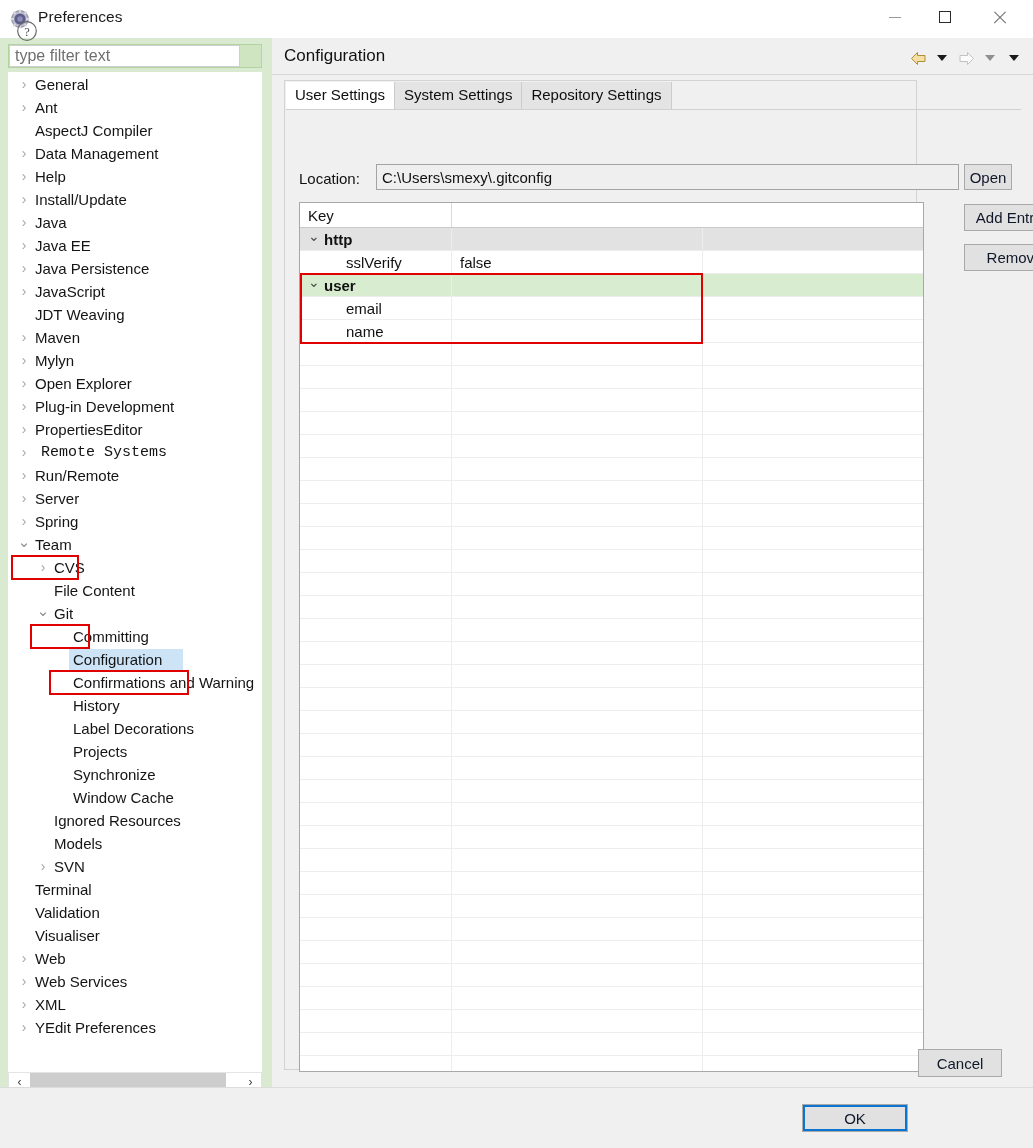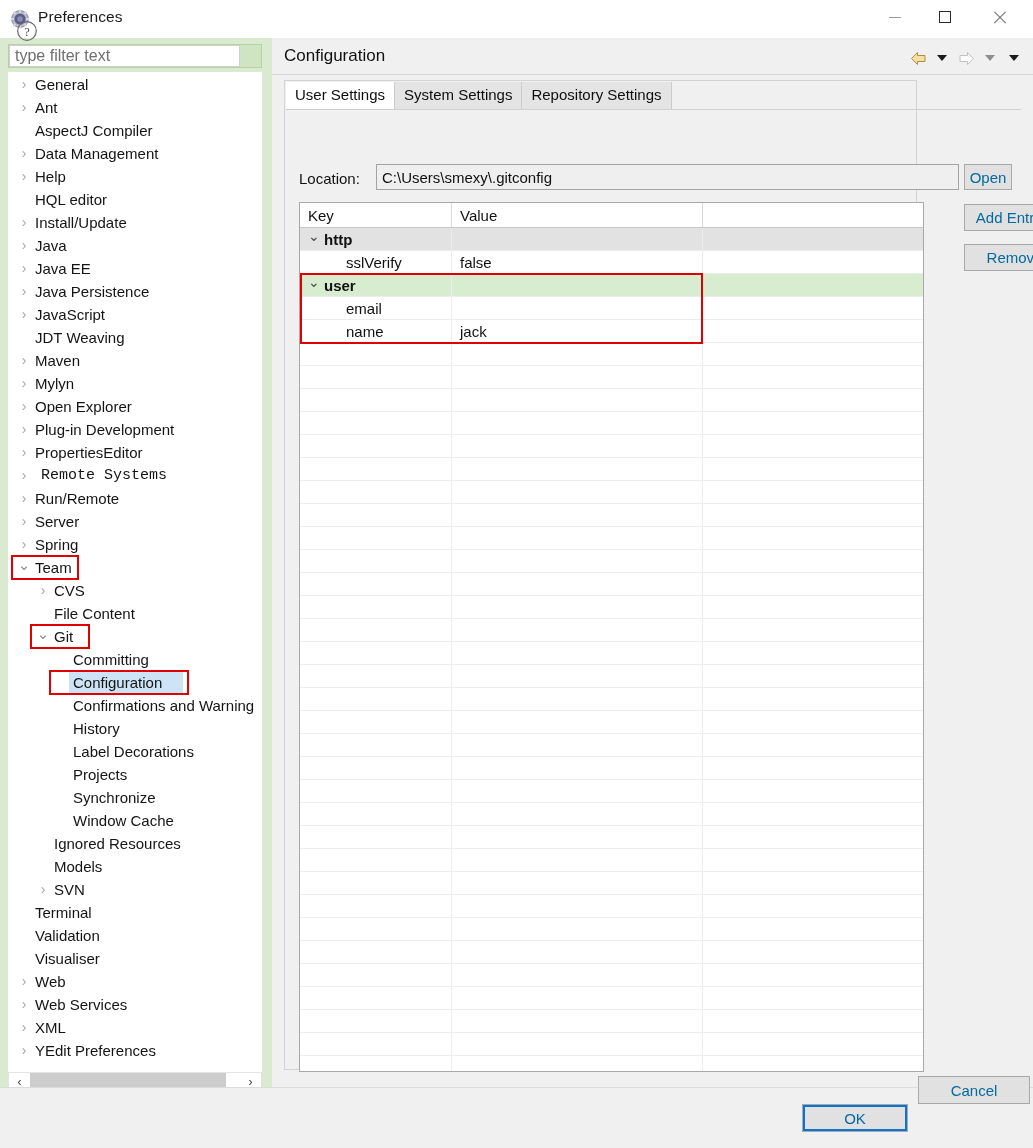"Open" .btn { color: #0369a1 -> #0f172a }
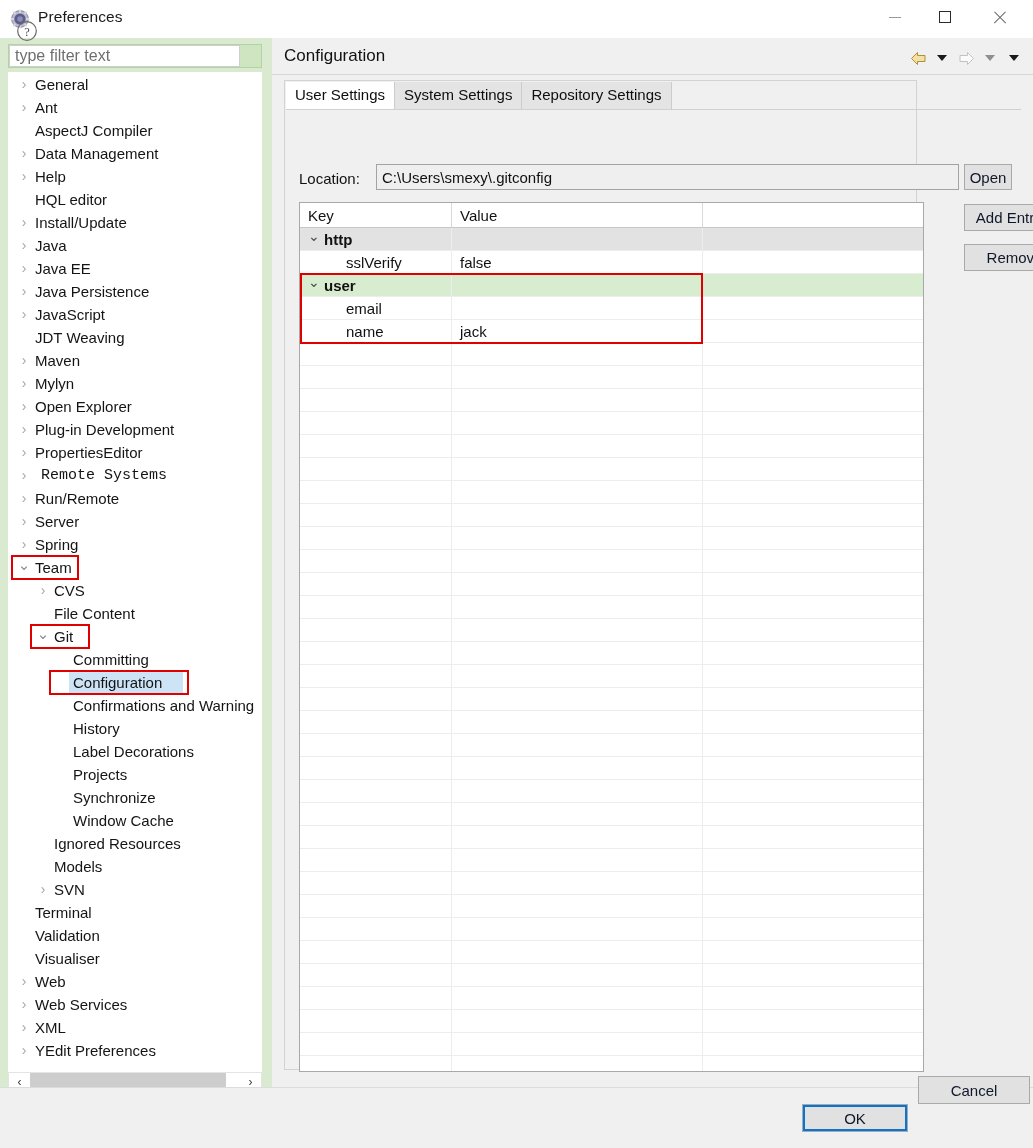"HQL editor" div.tnode { html: <div> <span>HQL editor</span> </div> -> none }
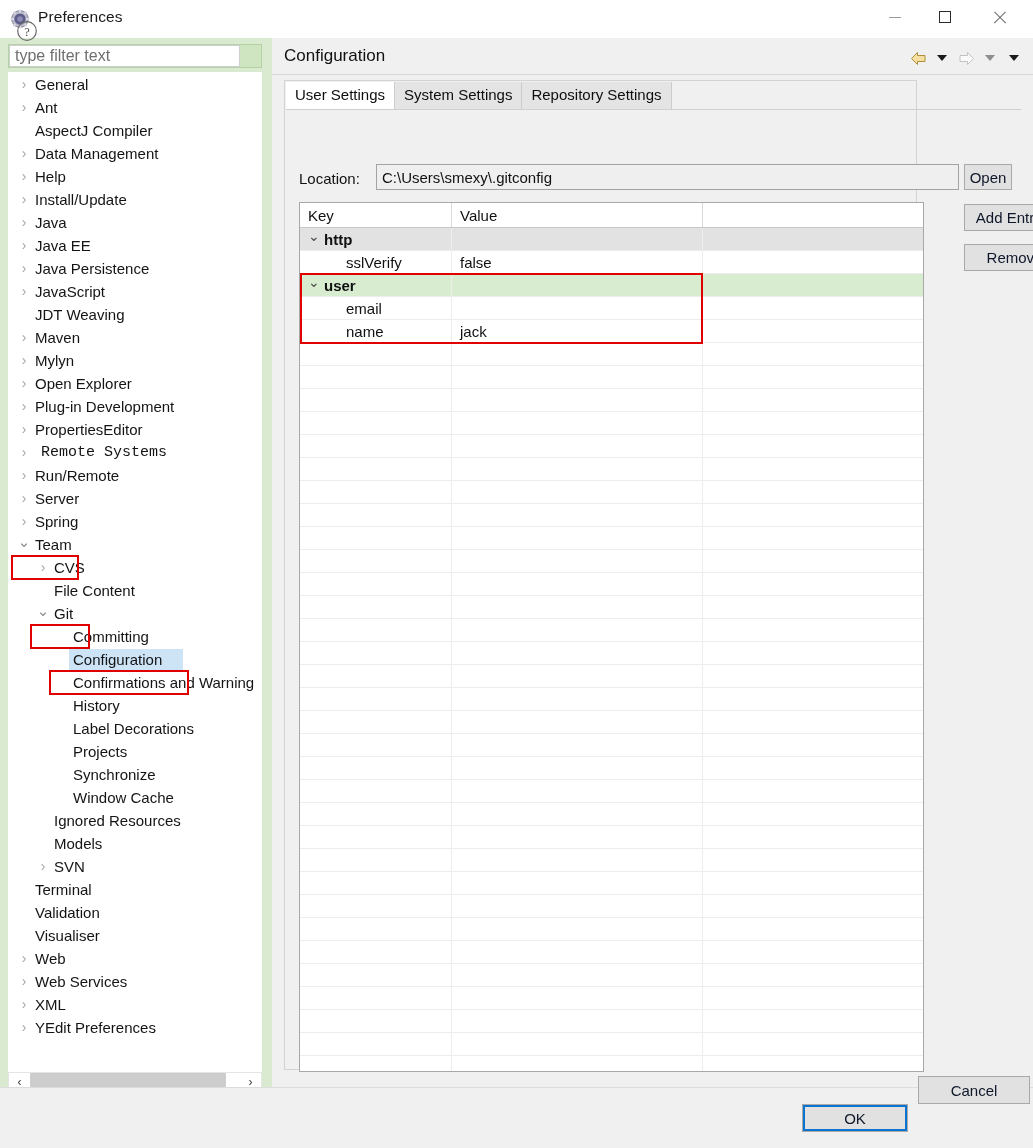"Value" div.th { html: <div>Value</div> -> none }
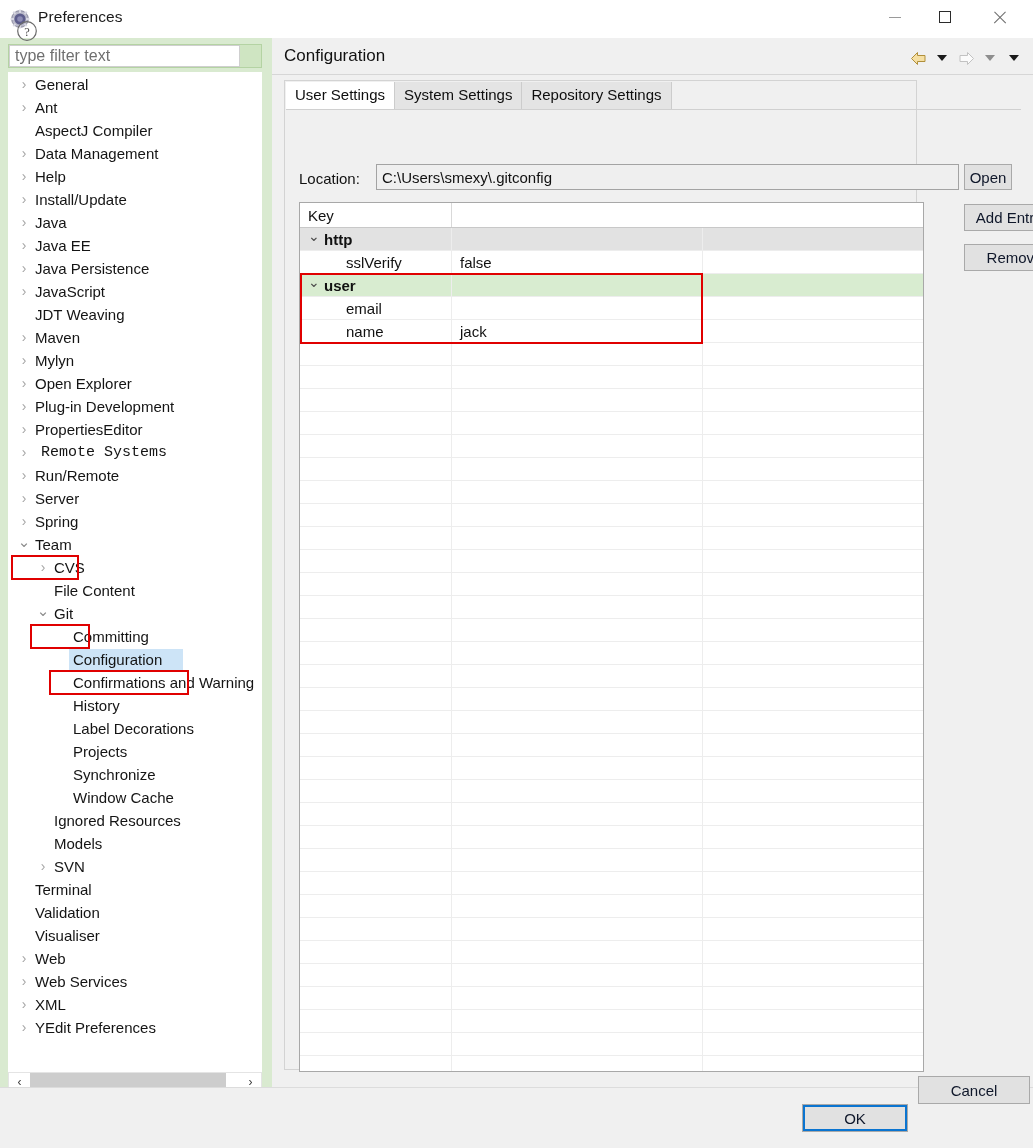"jack" div.td { html: <div>jack</div> -> none }
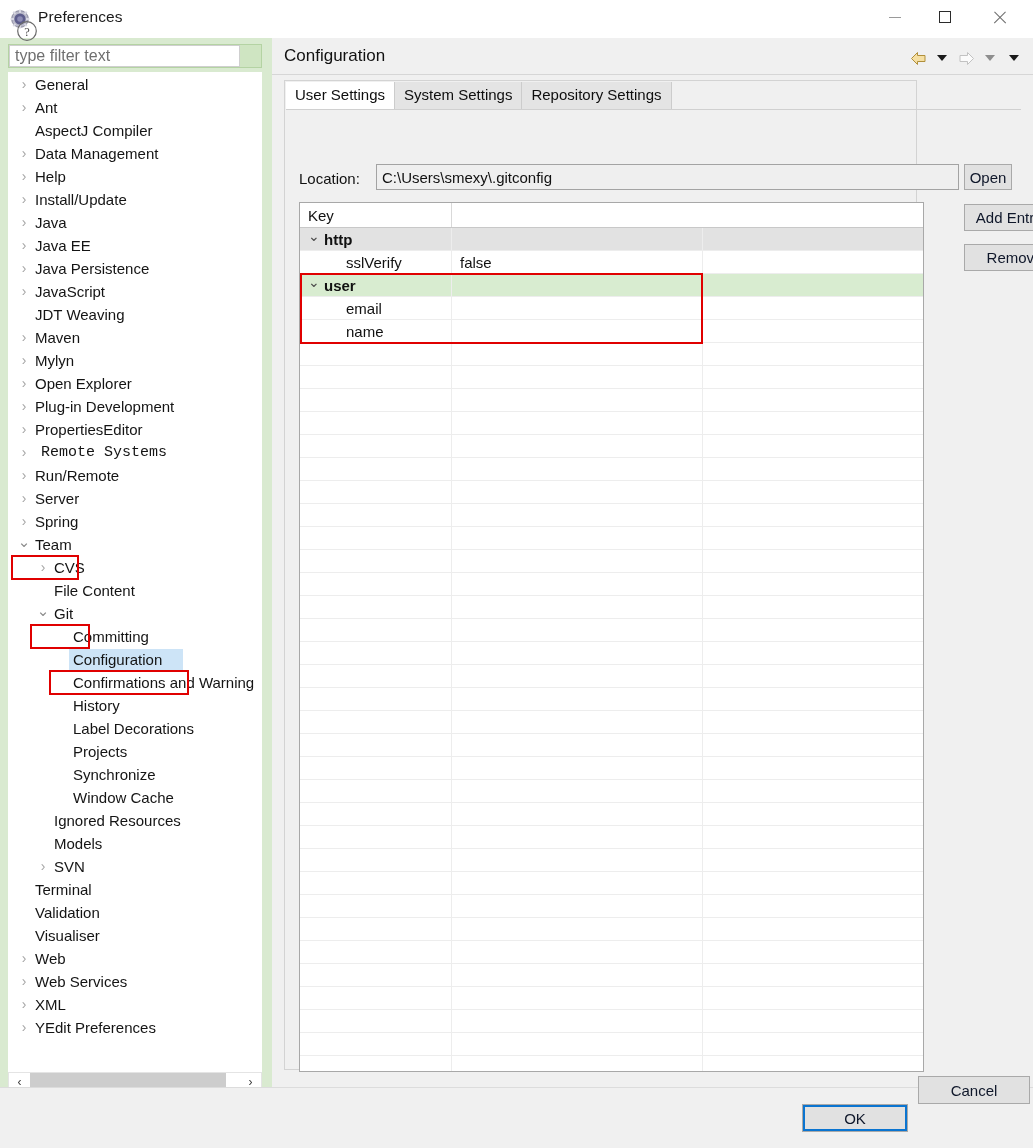"Cancel" .btn-cancel { top: 1076px -> 1049px; width: 112px -> 84px }
